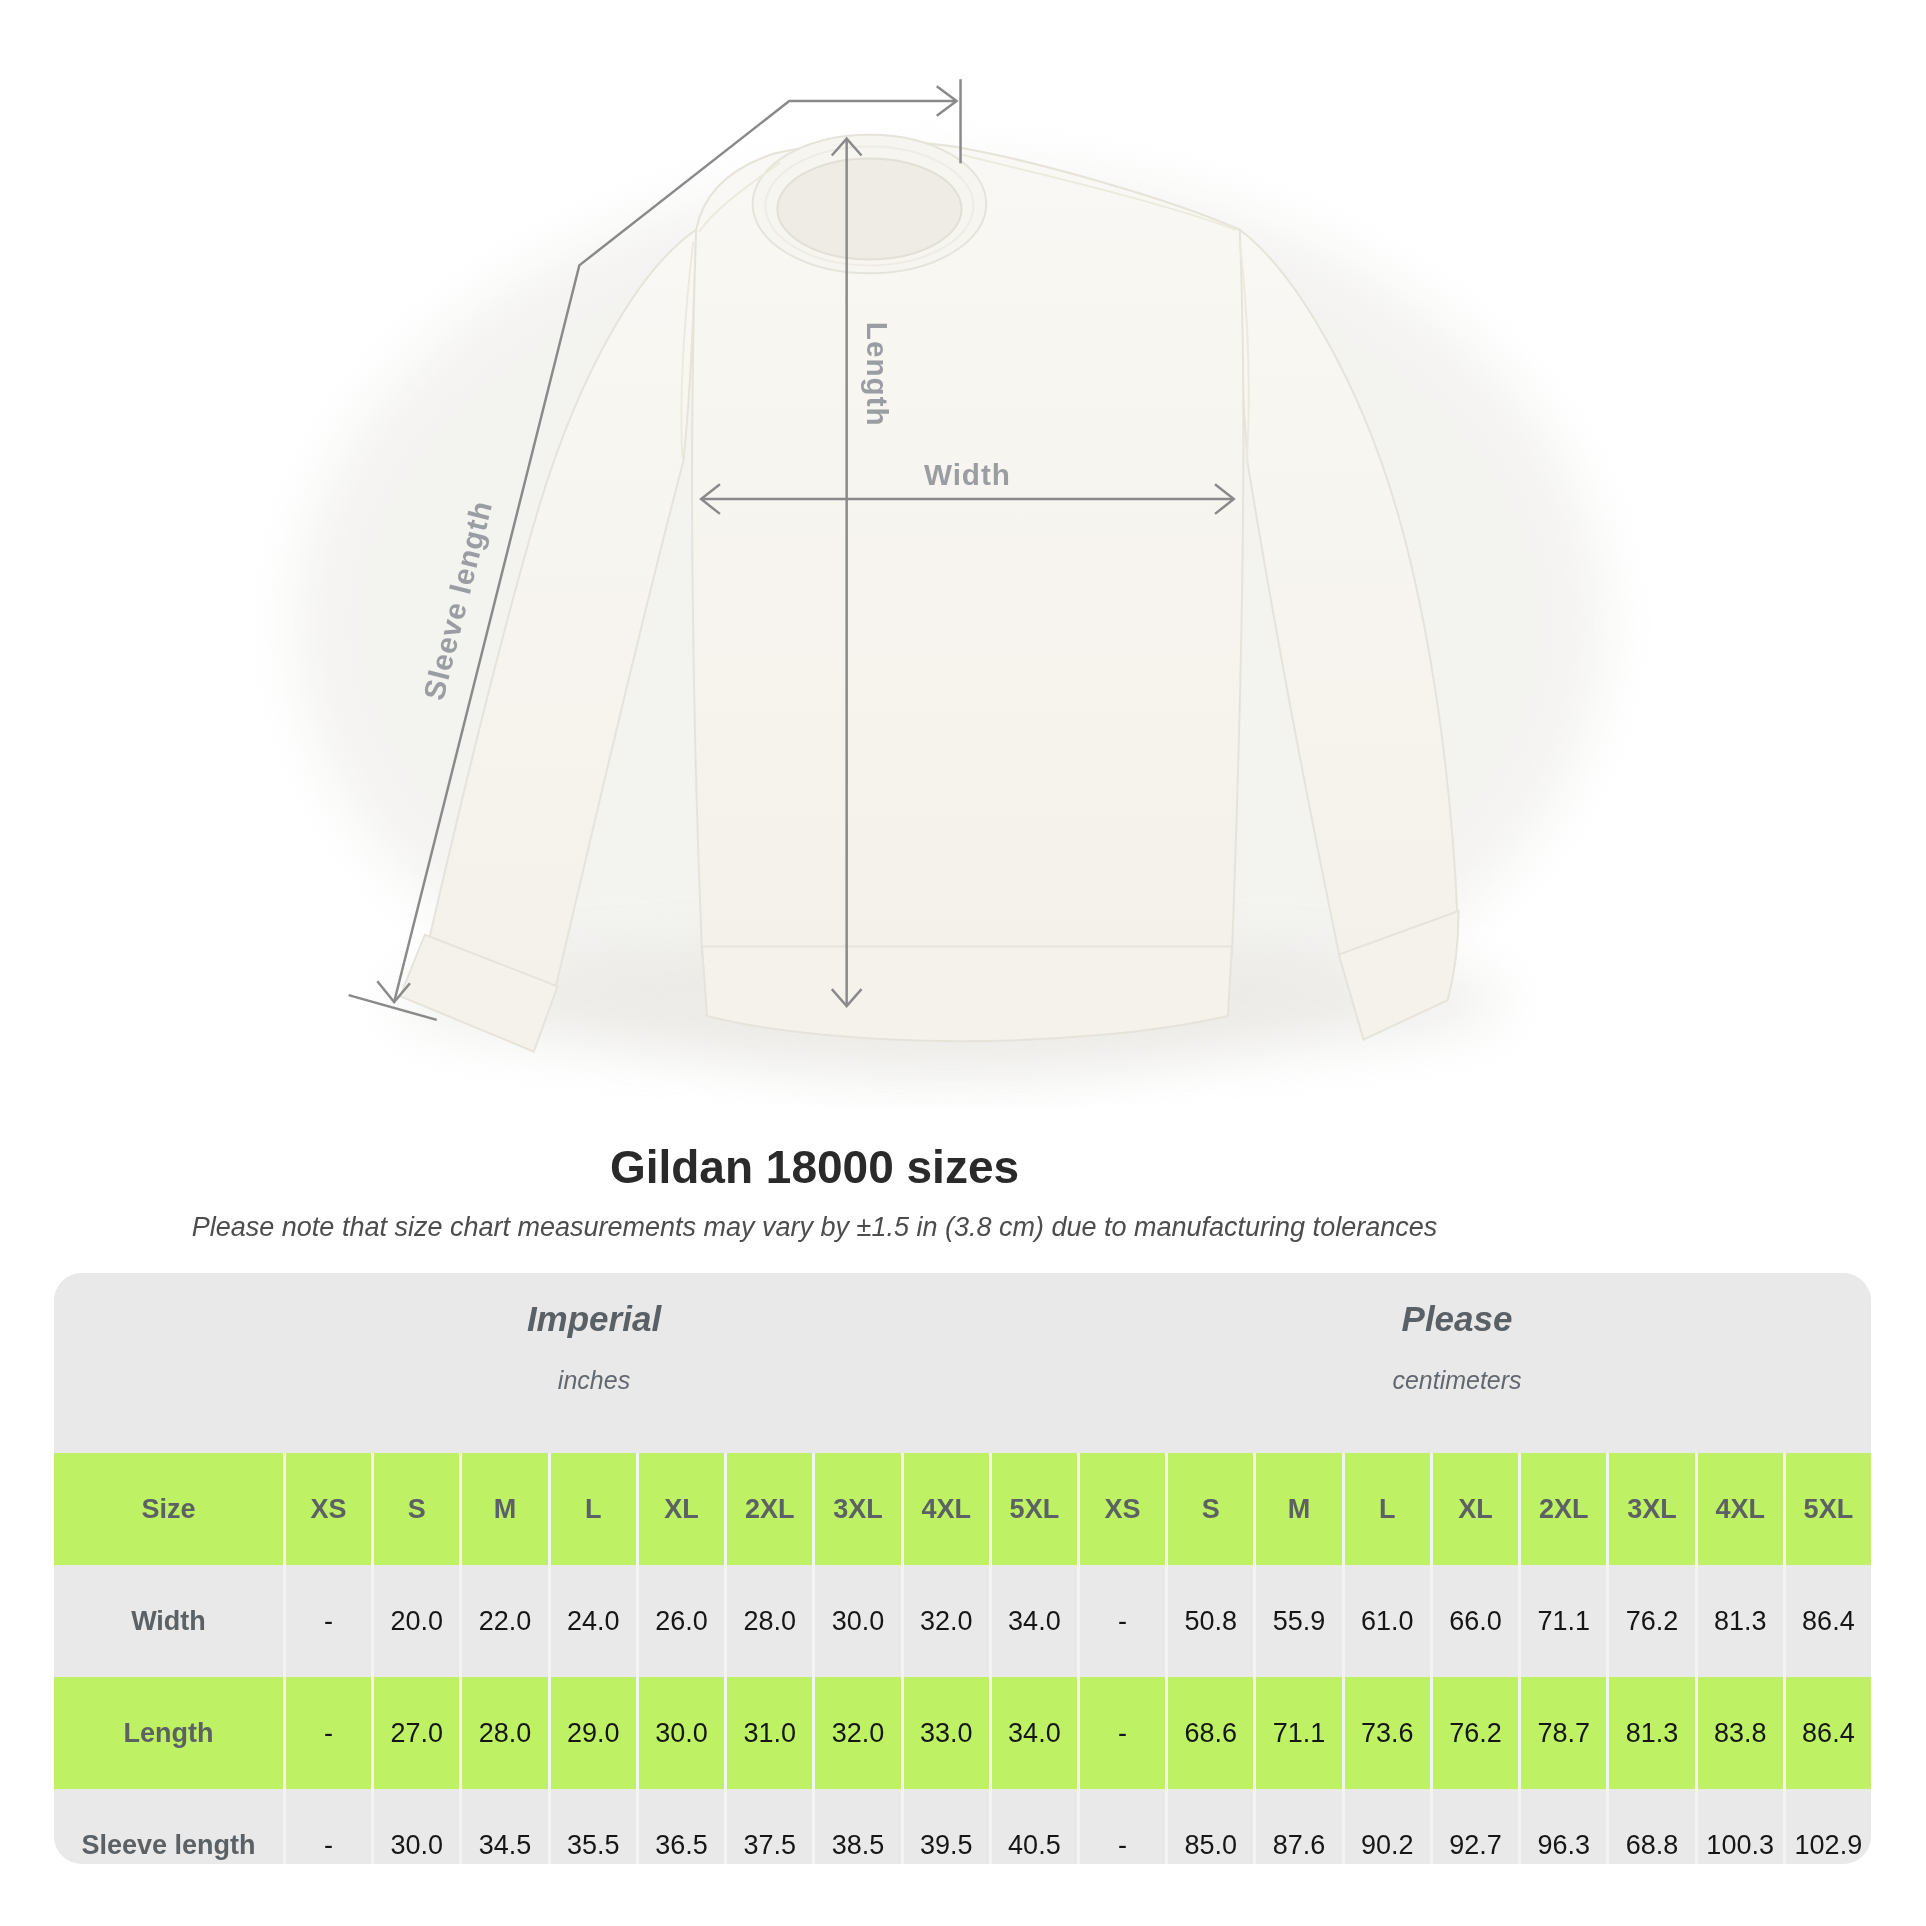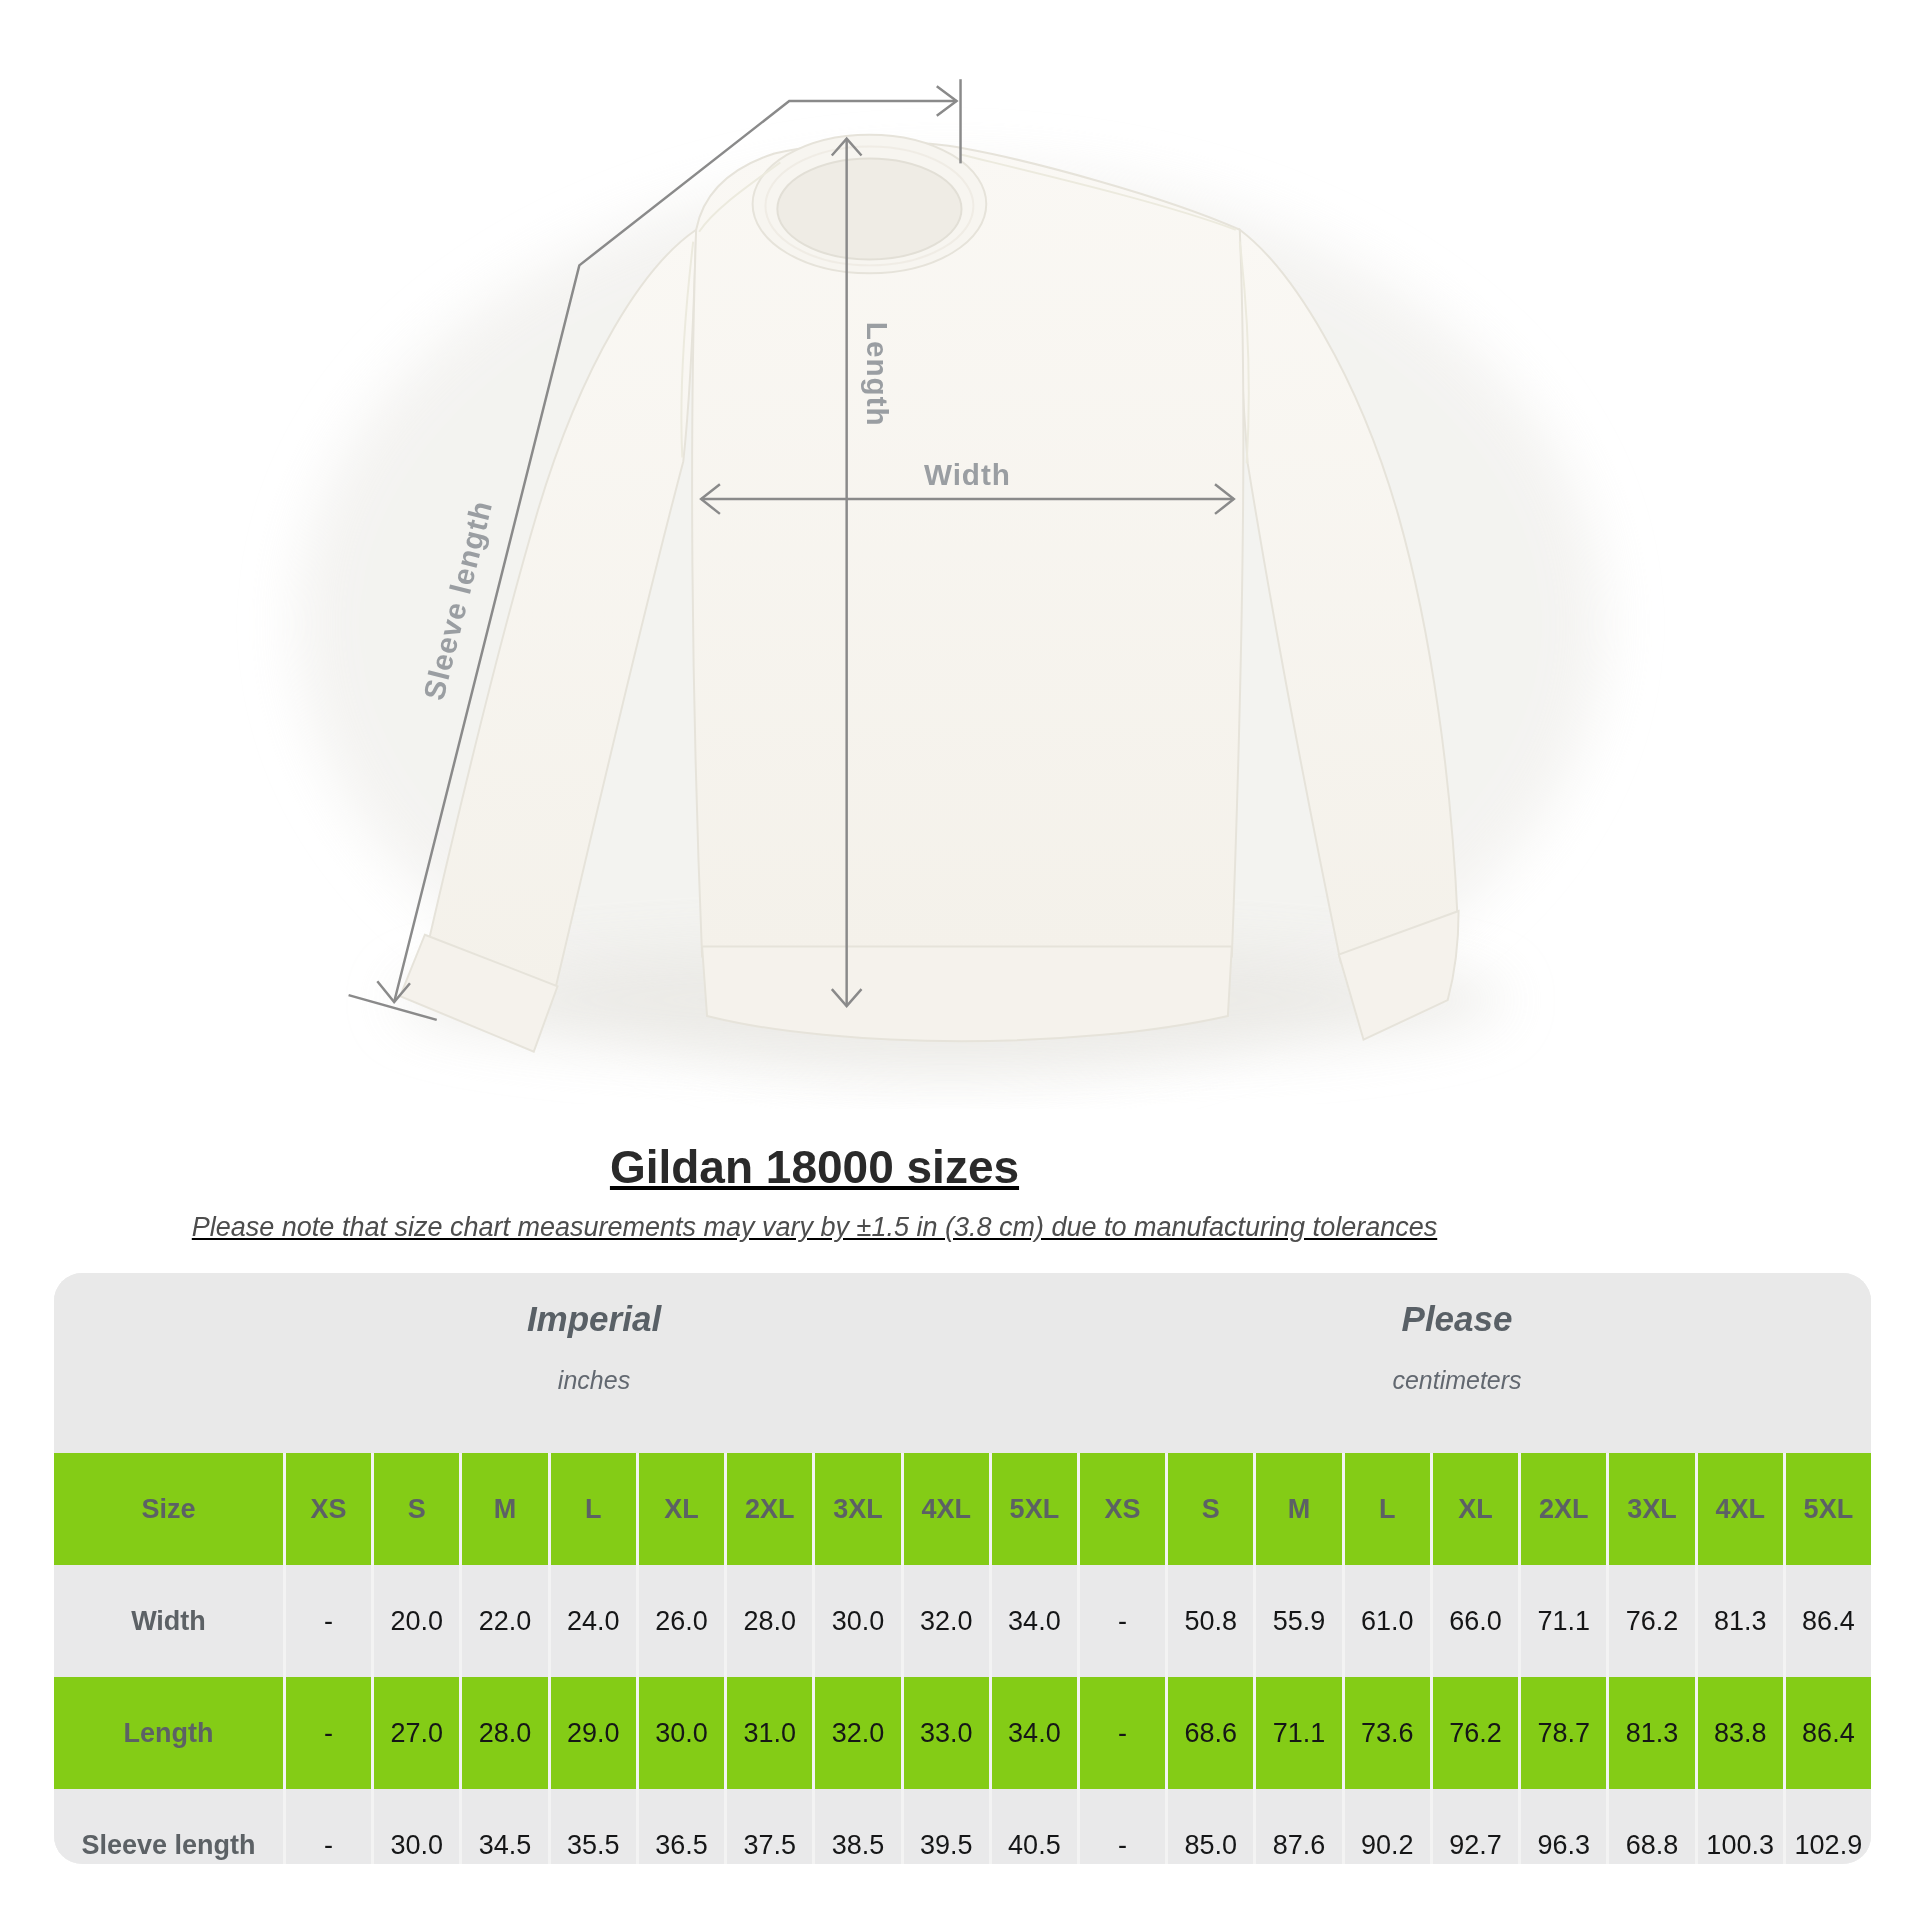"Gildan 18000 sizes" .titleblock { text-decoration: underline -> none }
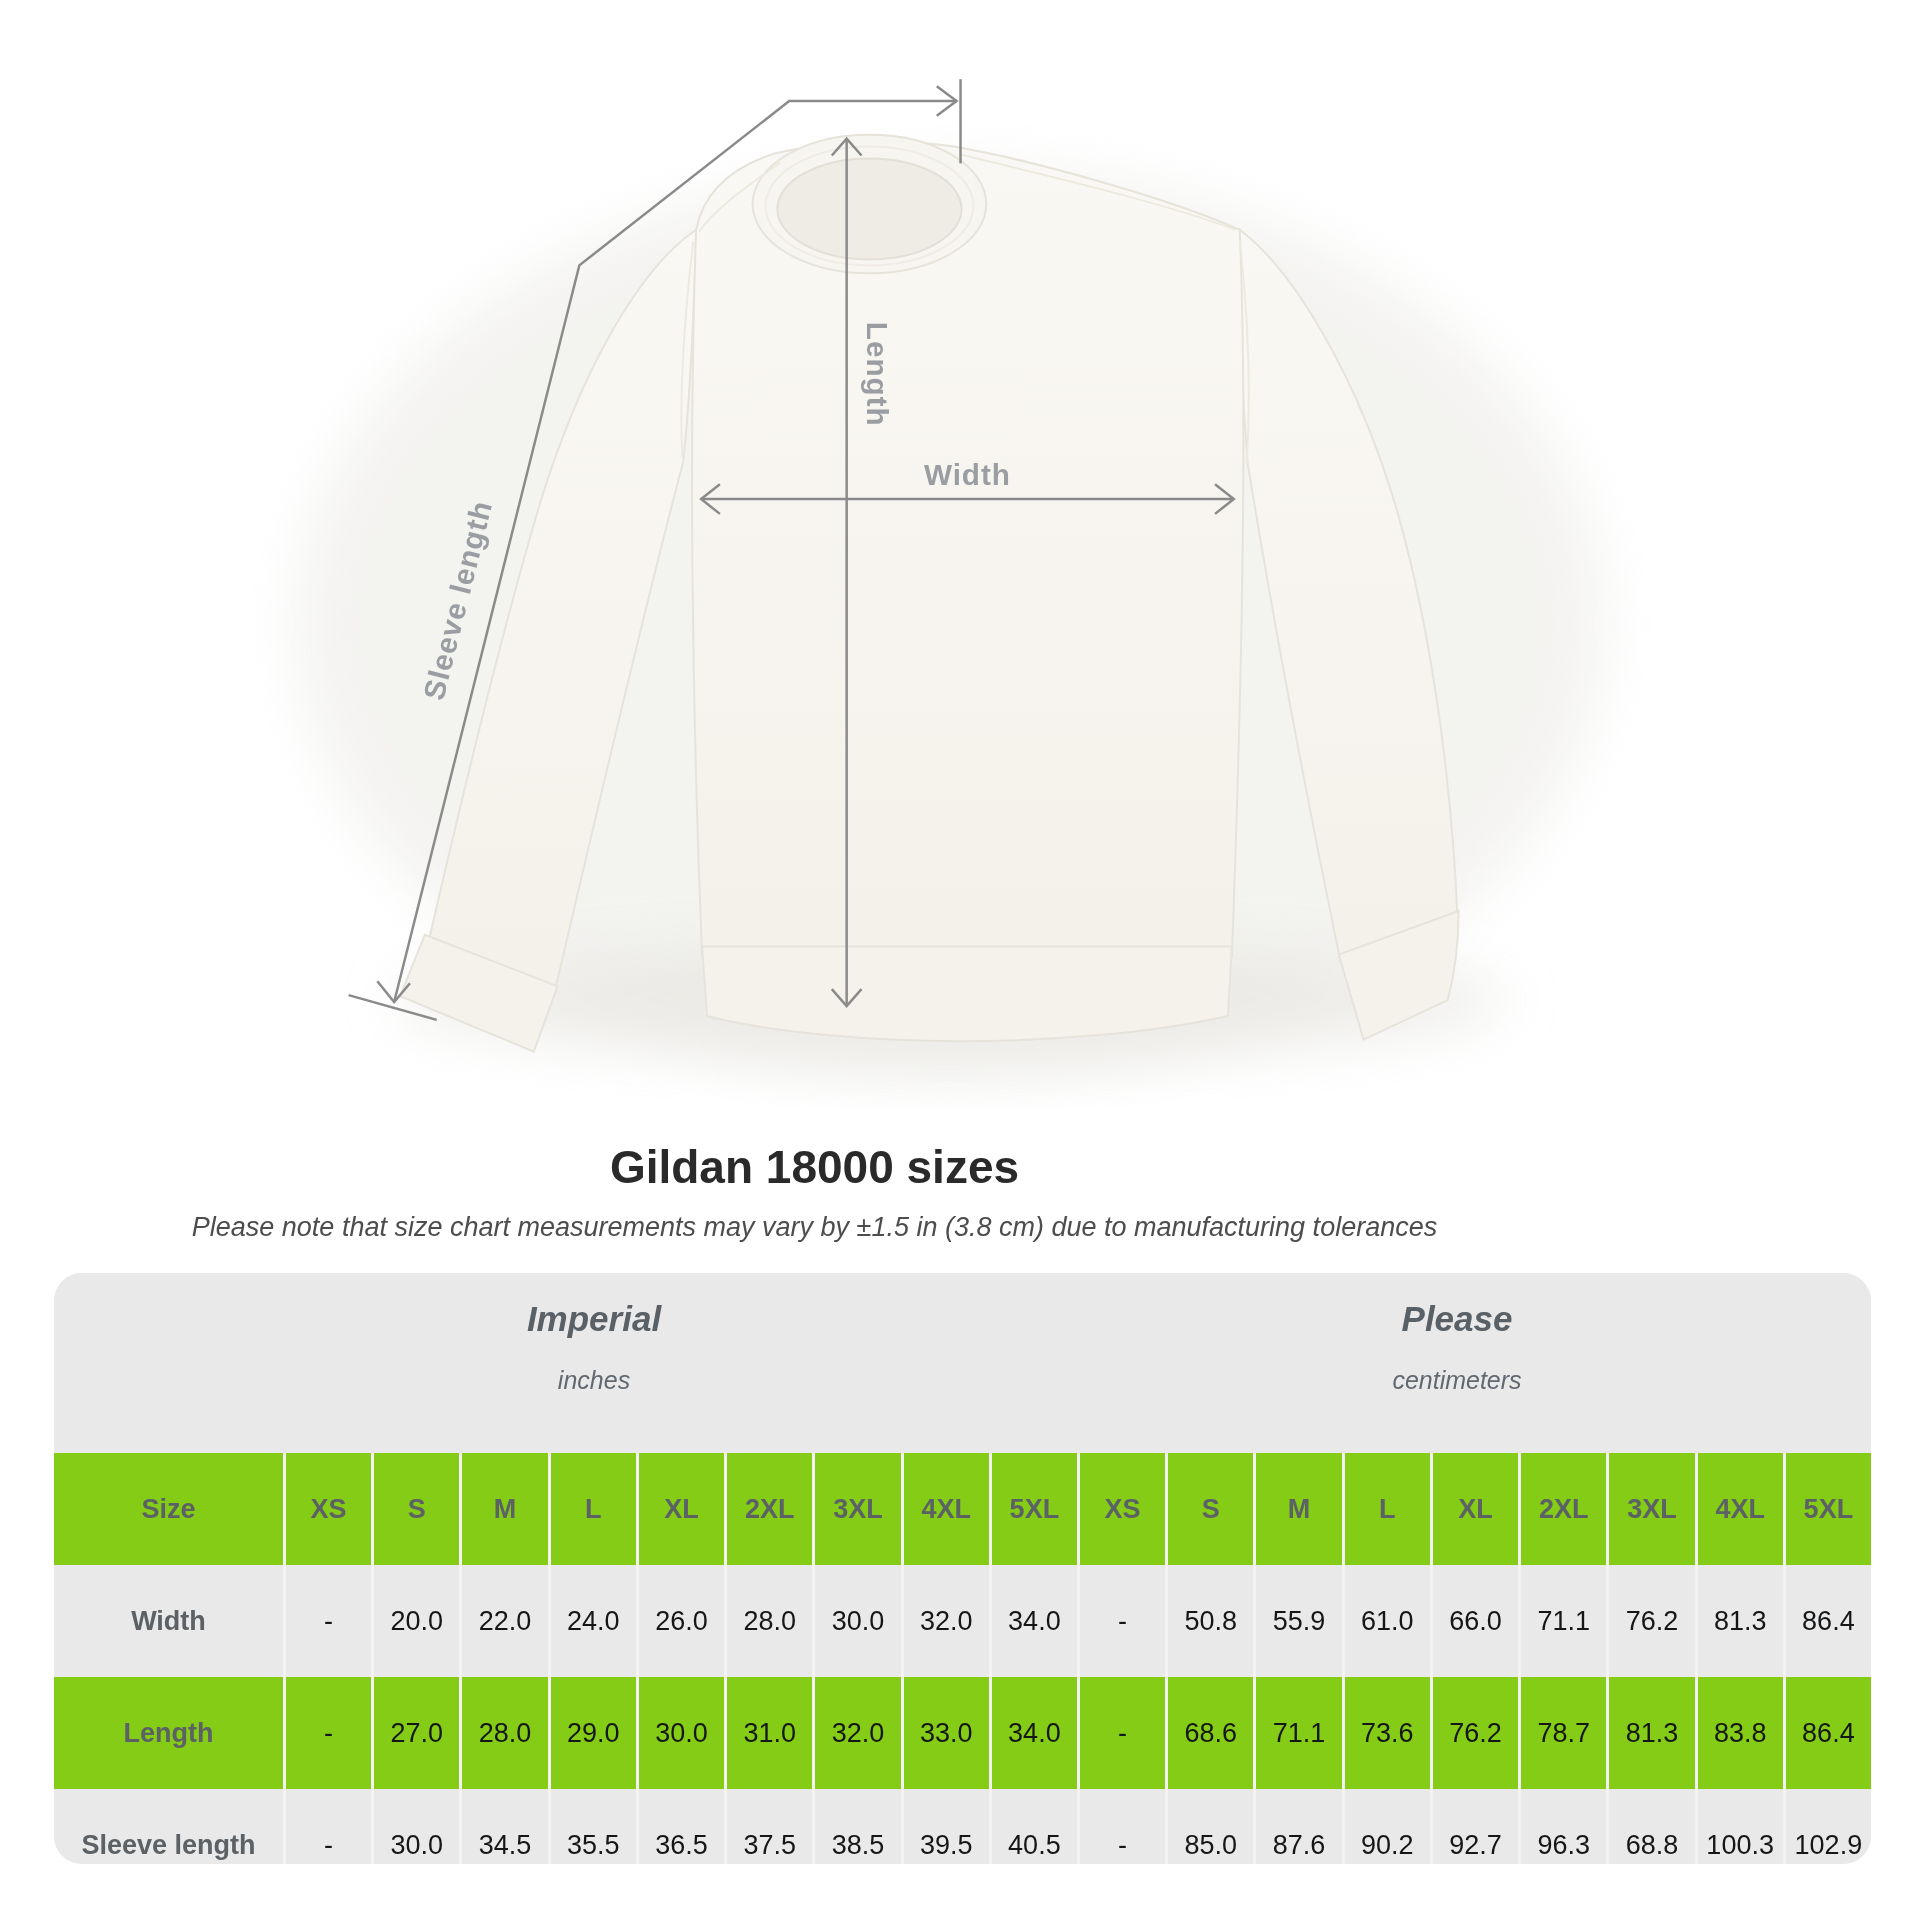"Size" .c.white { background: #84cc16 -> #bef264 }
